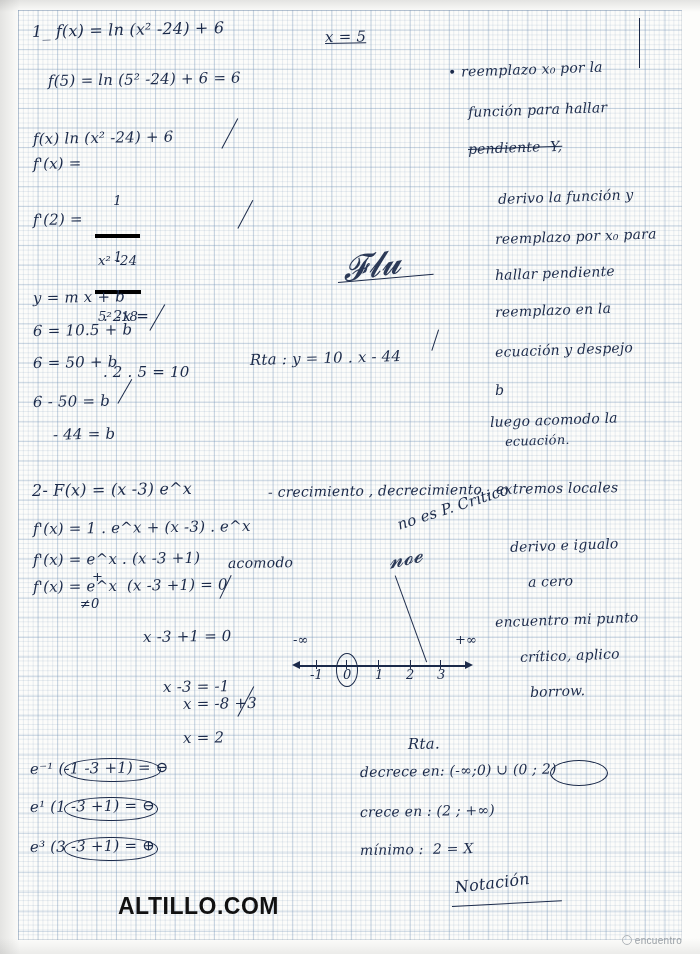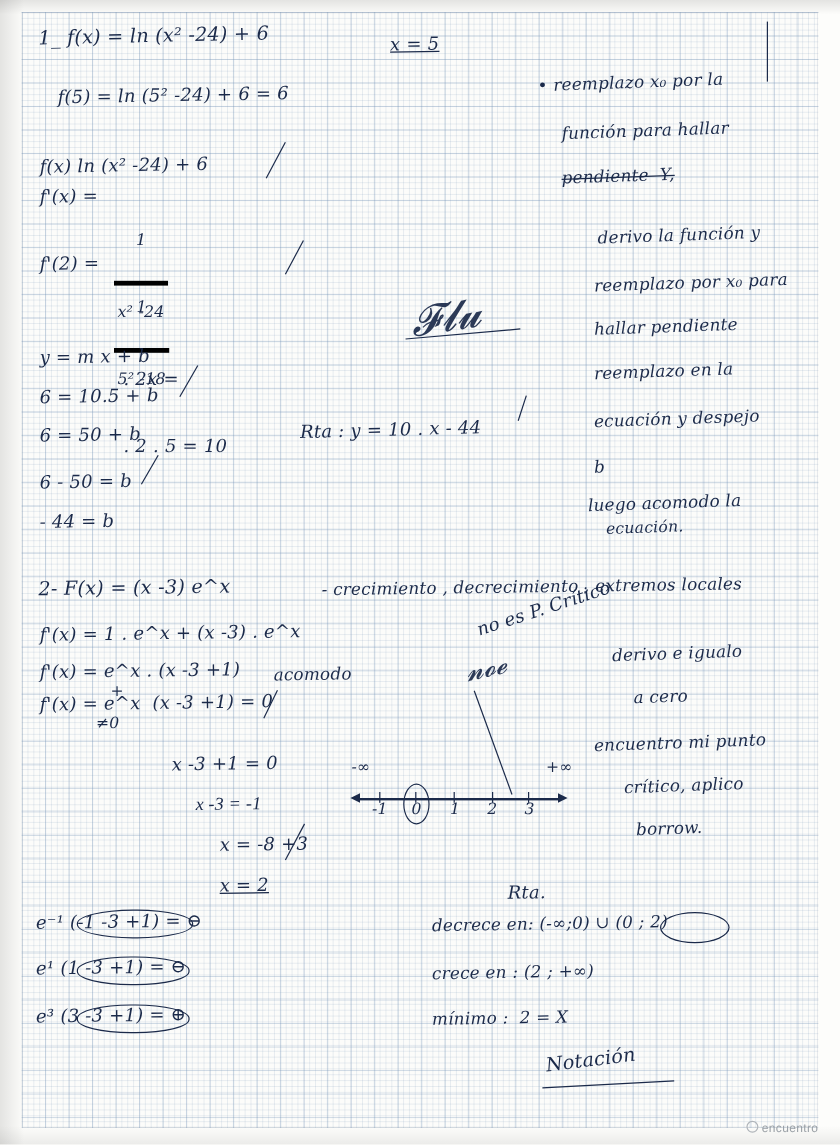"- 44 = b" div.hw { padding-left: none -> 20px }
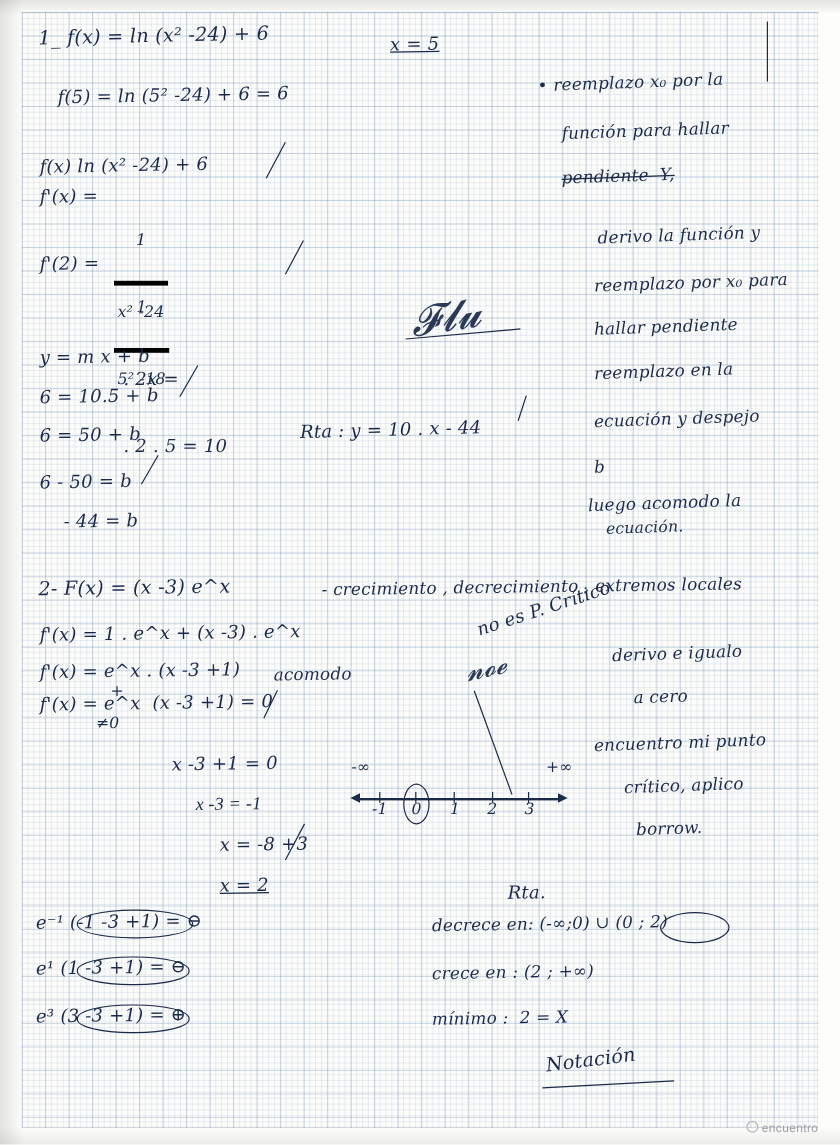"x -3 = -1" div.hw { font-family: Liberation Serif, serif -> none; top: 664px -> 680px }
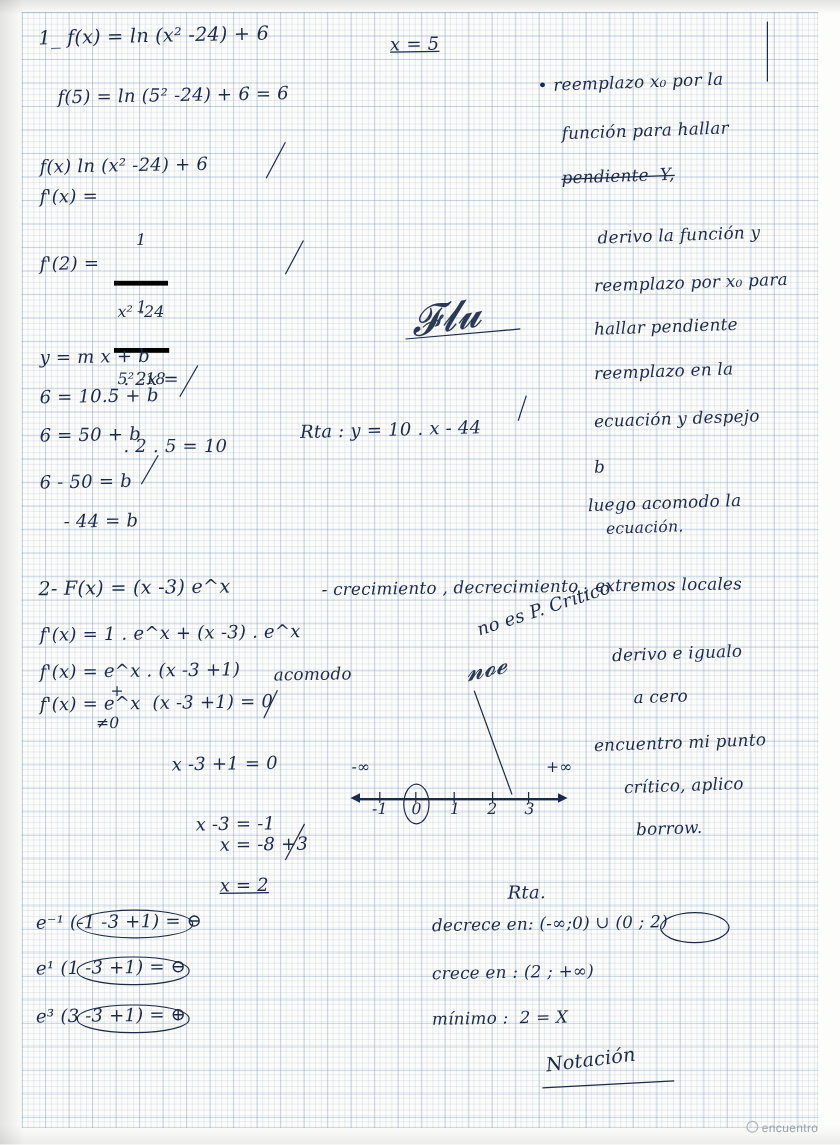"x = 2" div.hw { text-decoration: underline -> none }
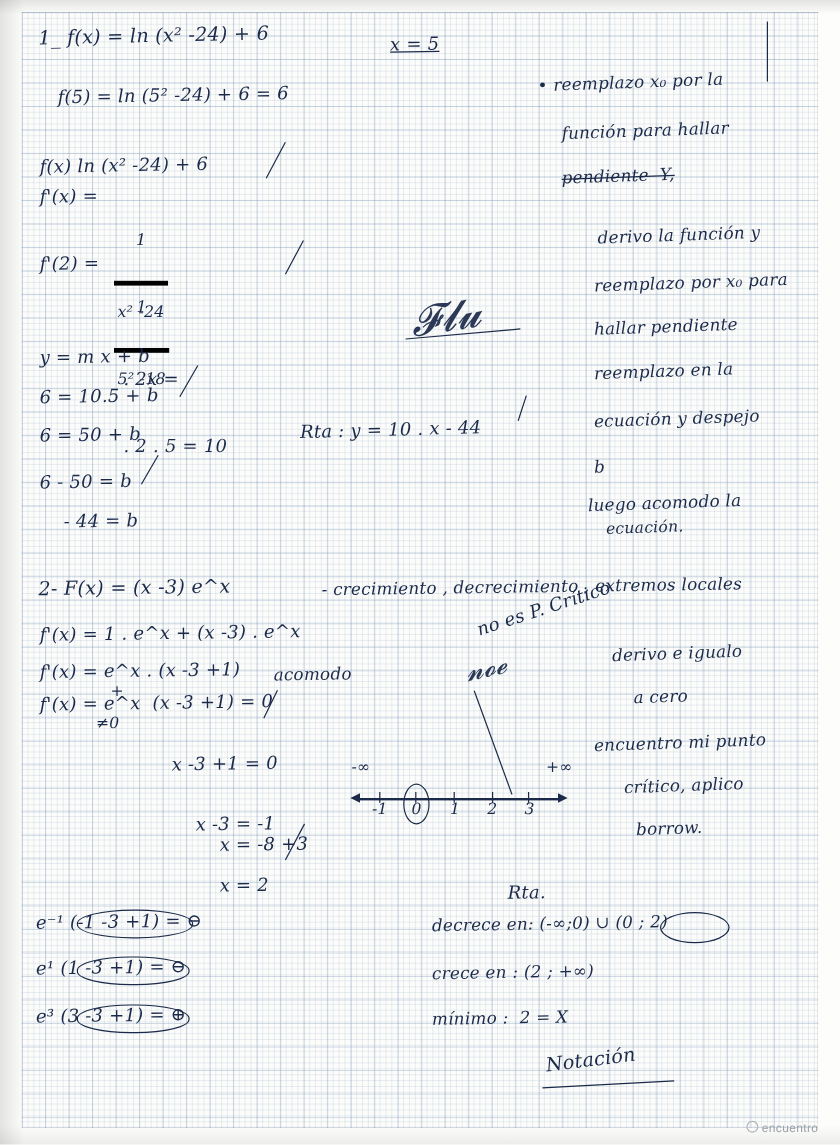"Rta." div.hw { left: 423px -> 408px }
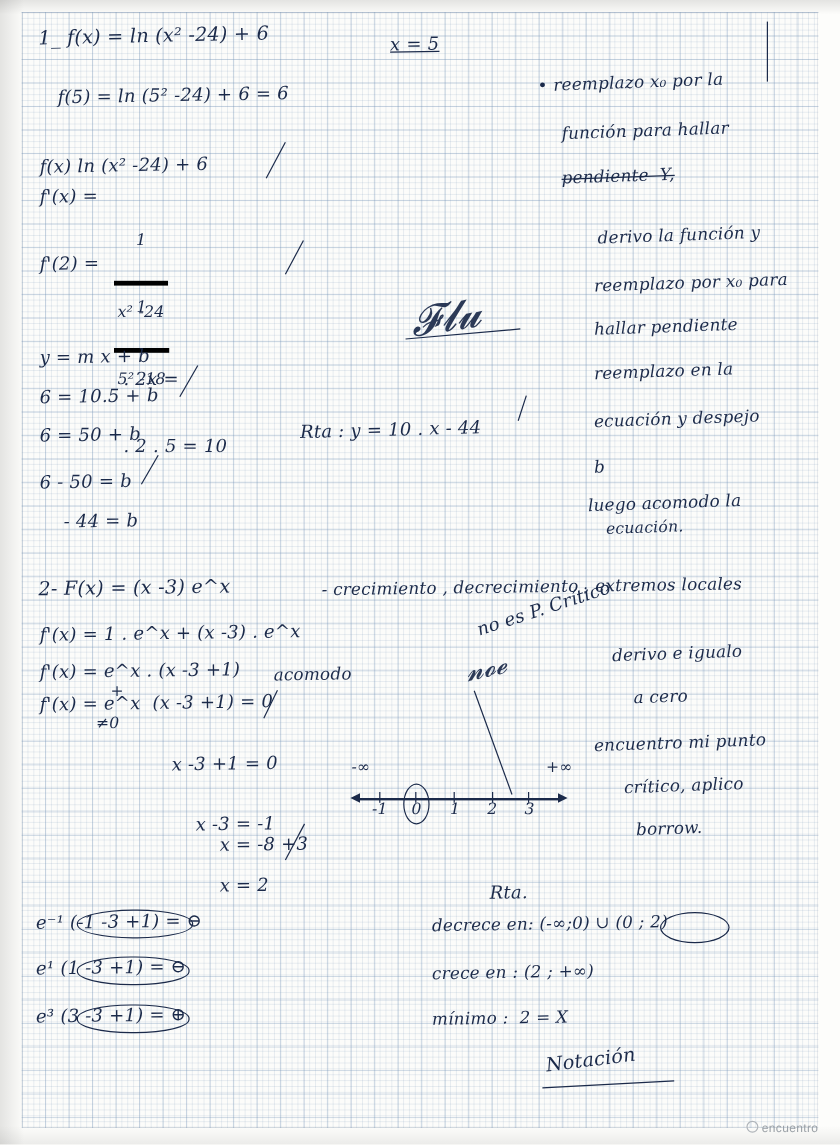"ALTILLO.COM" div { html: none -> <div>ALTILLO.COM</div> }
